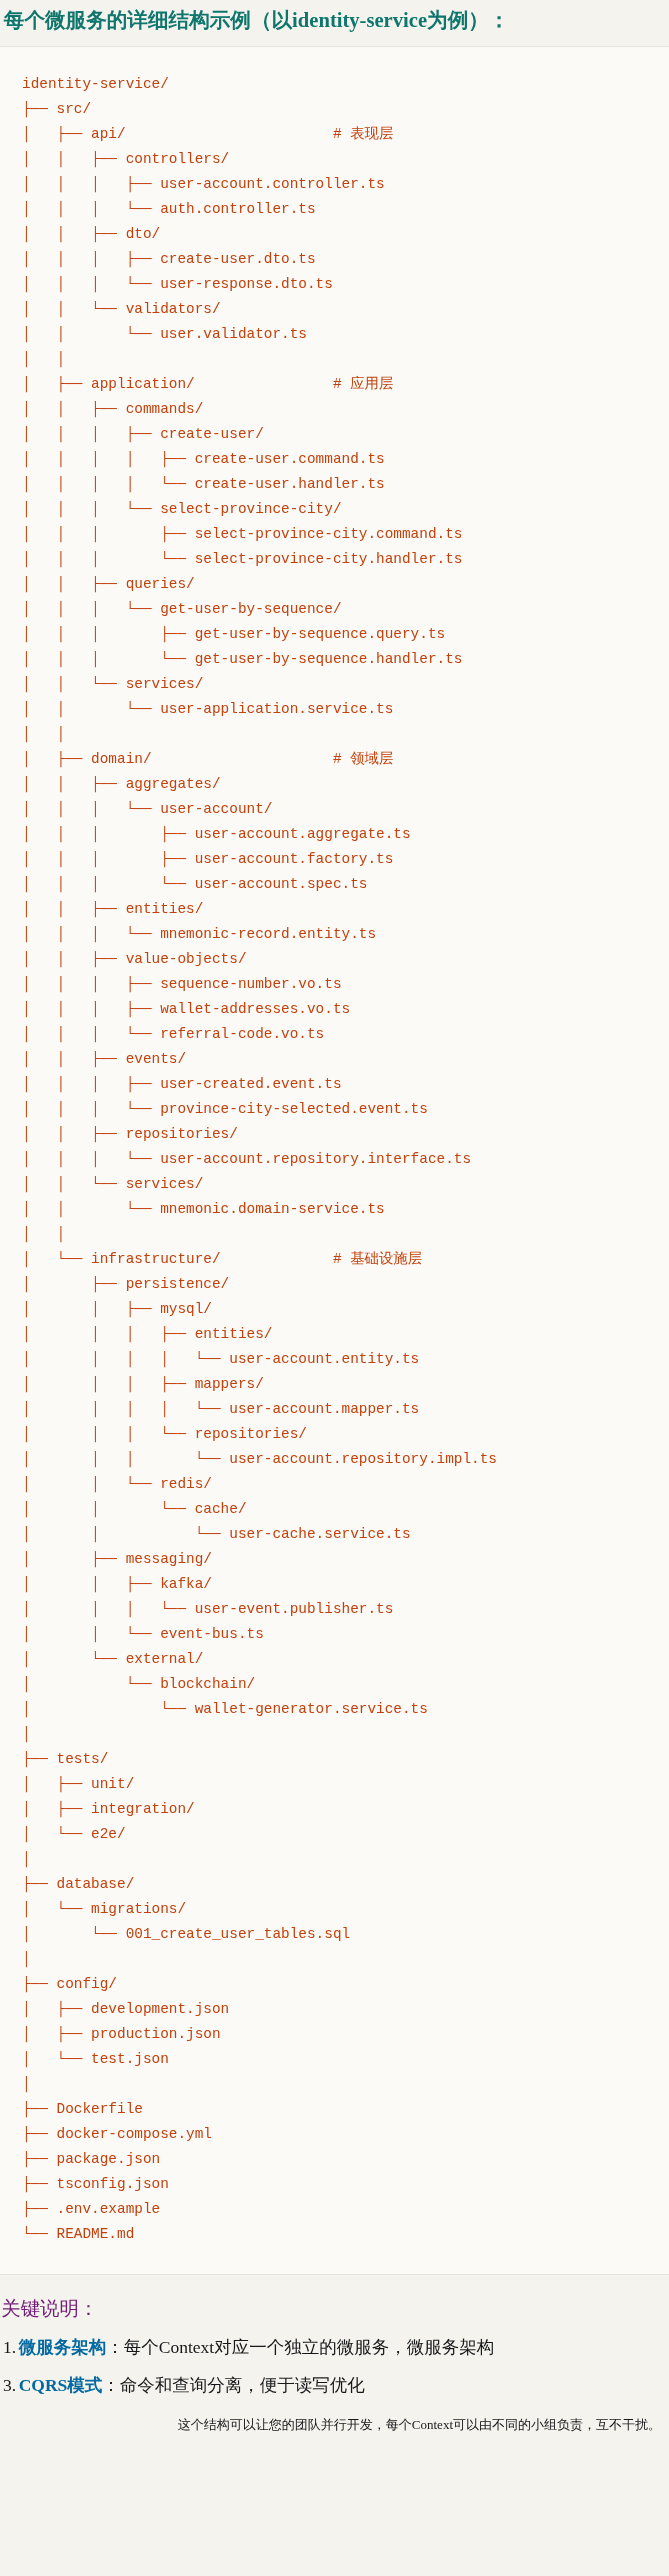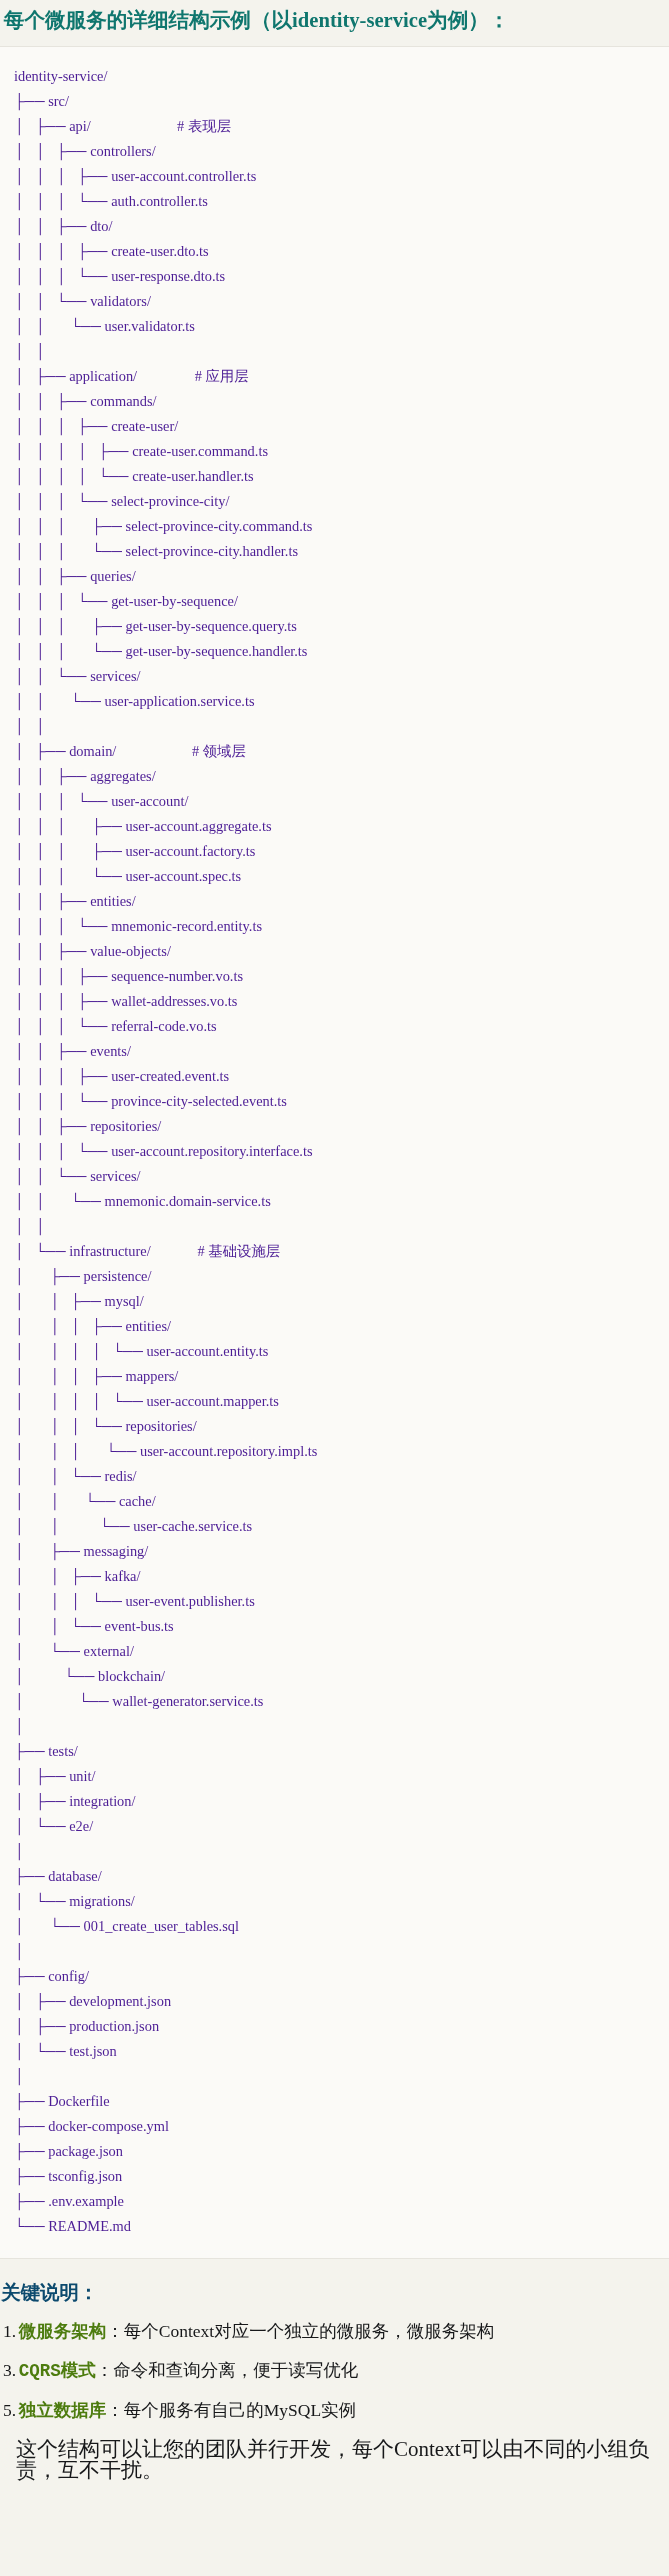"identity-service/" pre.tree { color: #4c1d95 -> #c2410c; font-family: Liberation Serif, serif -> Liberation Mono, monospace; margin: 4px -> 12px }
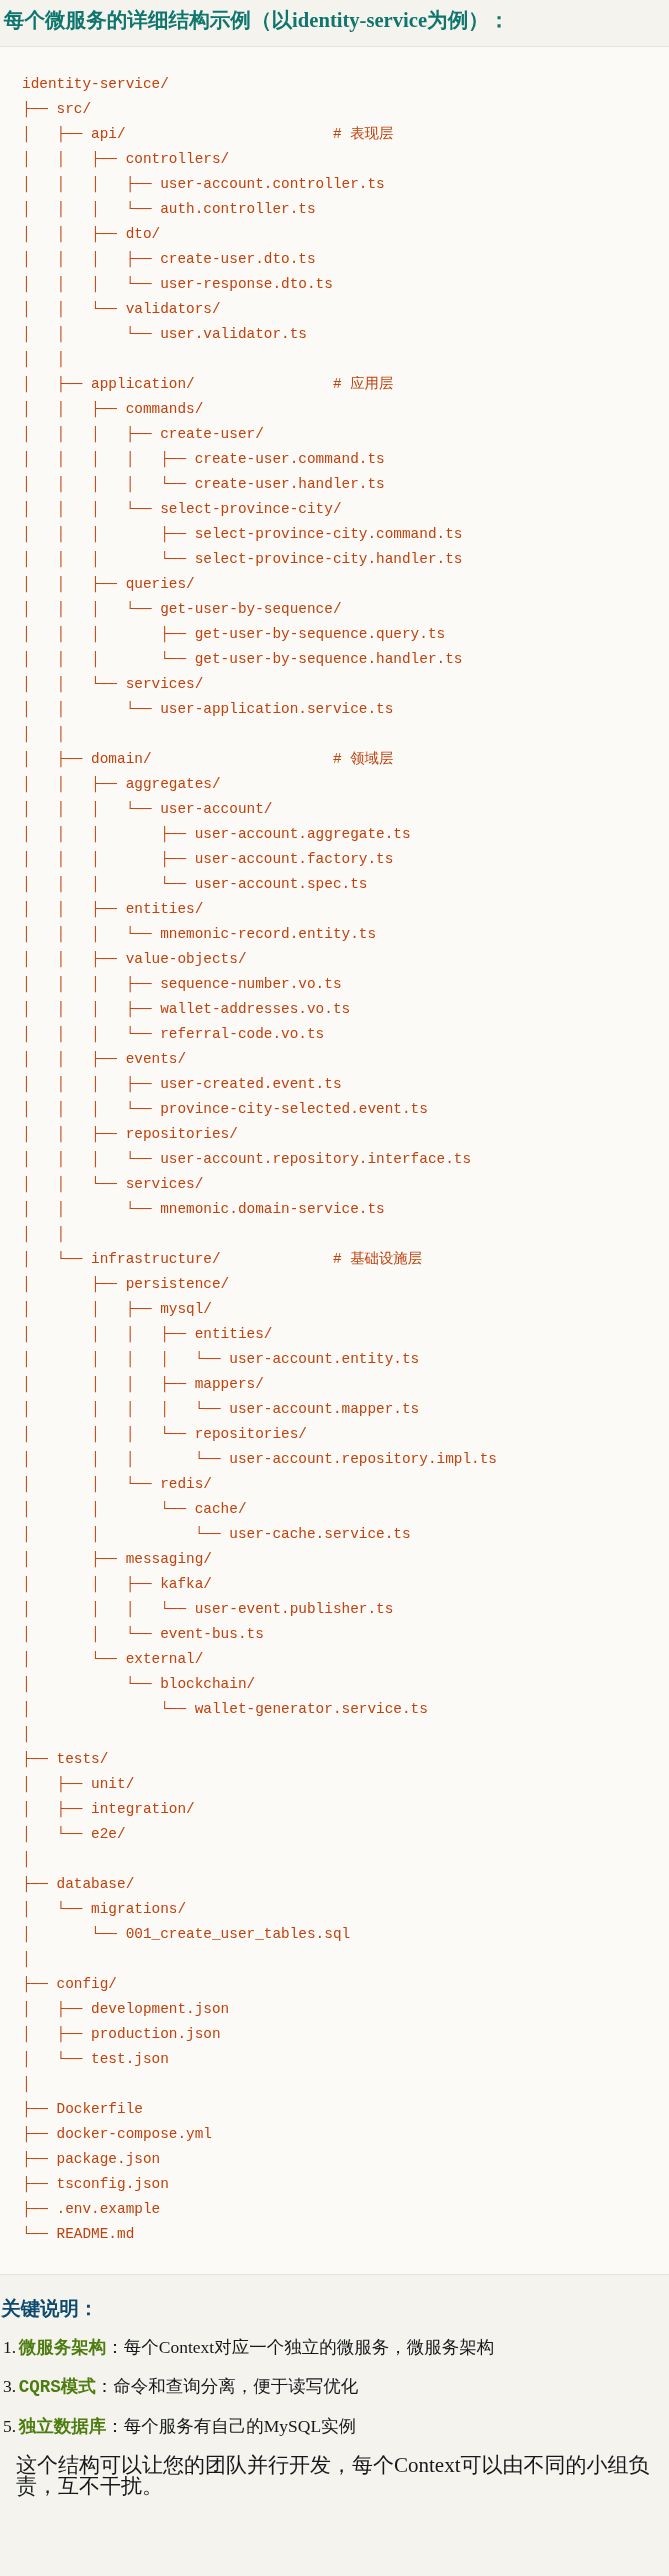"关键说明：" .notes-heading { color: #0c4a6e -> #701a75; font-weight: bold -> normal }
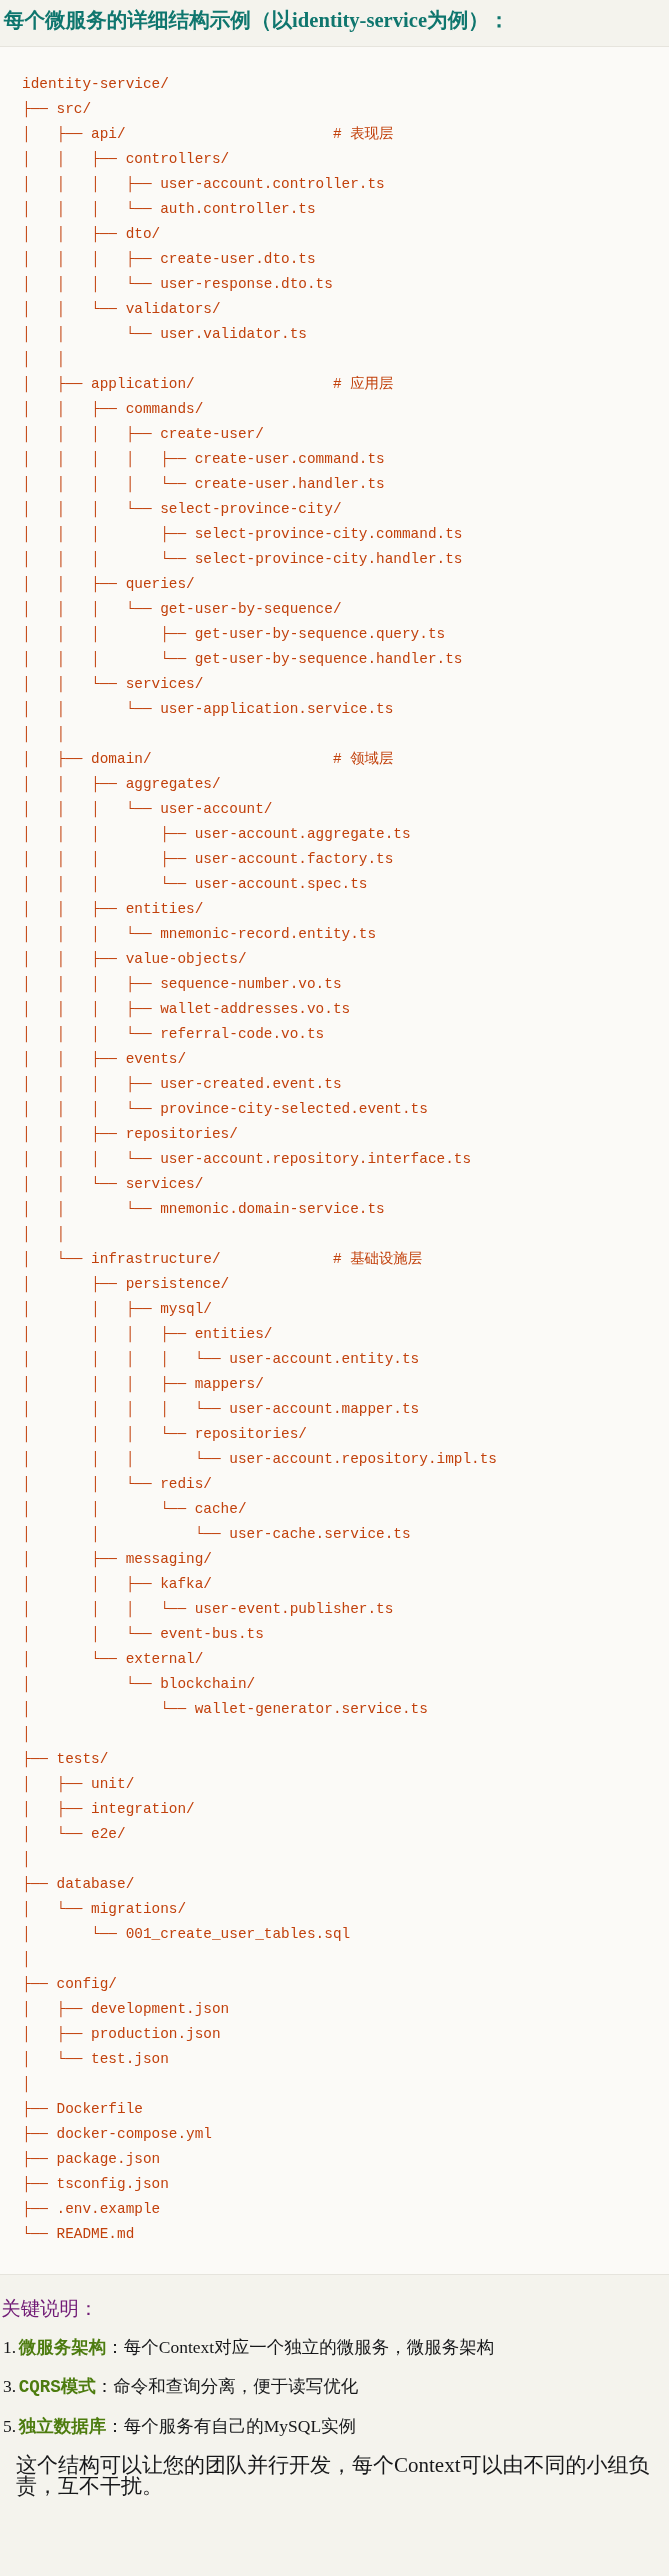"微服务架构" .note-label { color: #4d7c0f -> #0369a1; font-family: Liberation Mono, monospace -> none }
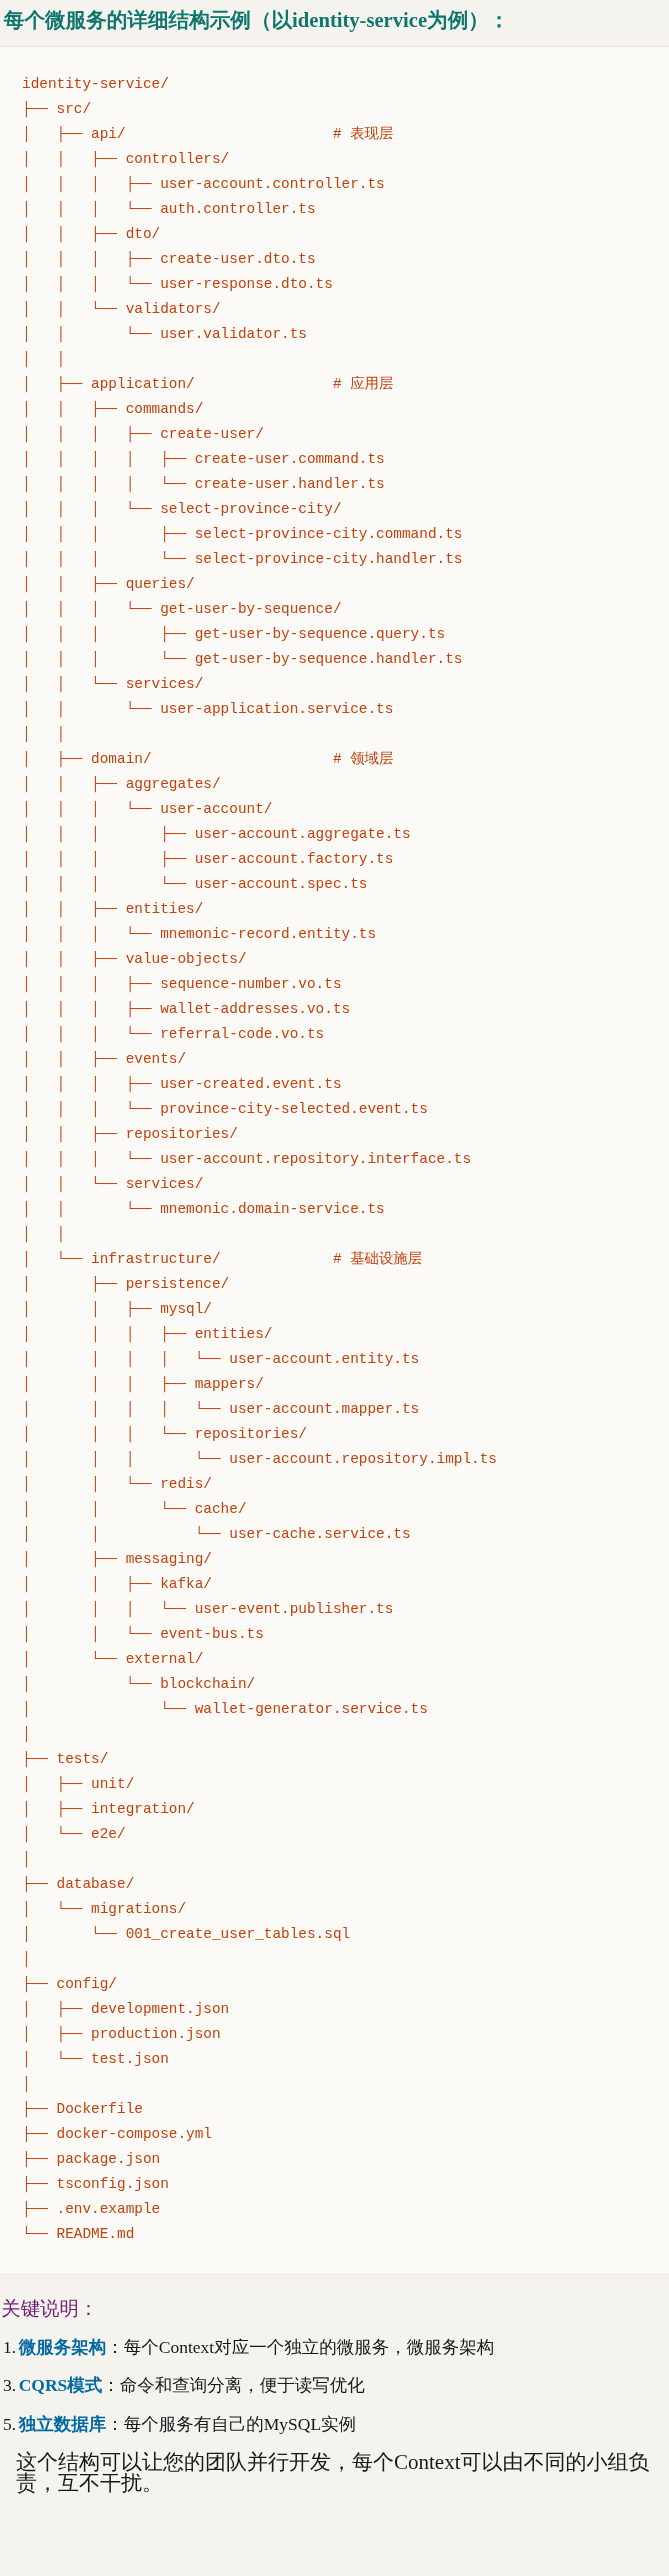"5. 独立数据库：每个服务有自己的MySQL实例" li.note-item { html: <li> <span>5.</span><span>独立数据库</span><span>：每个服务有自己的MySQL实例</span> </li> -> none }
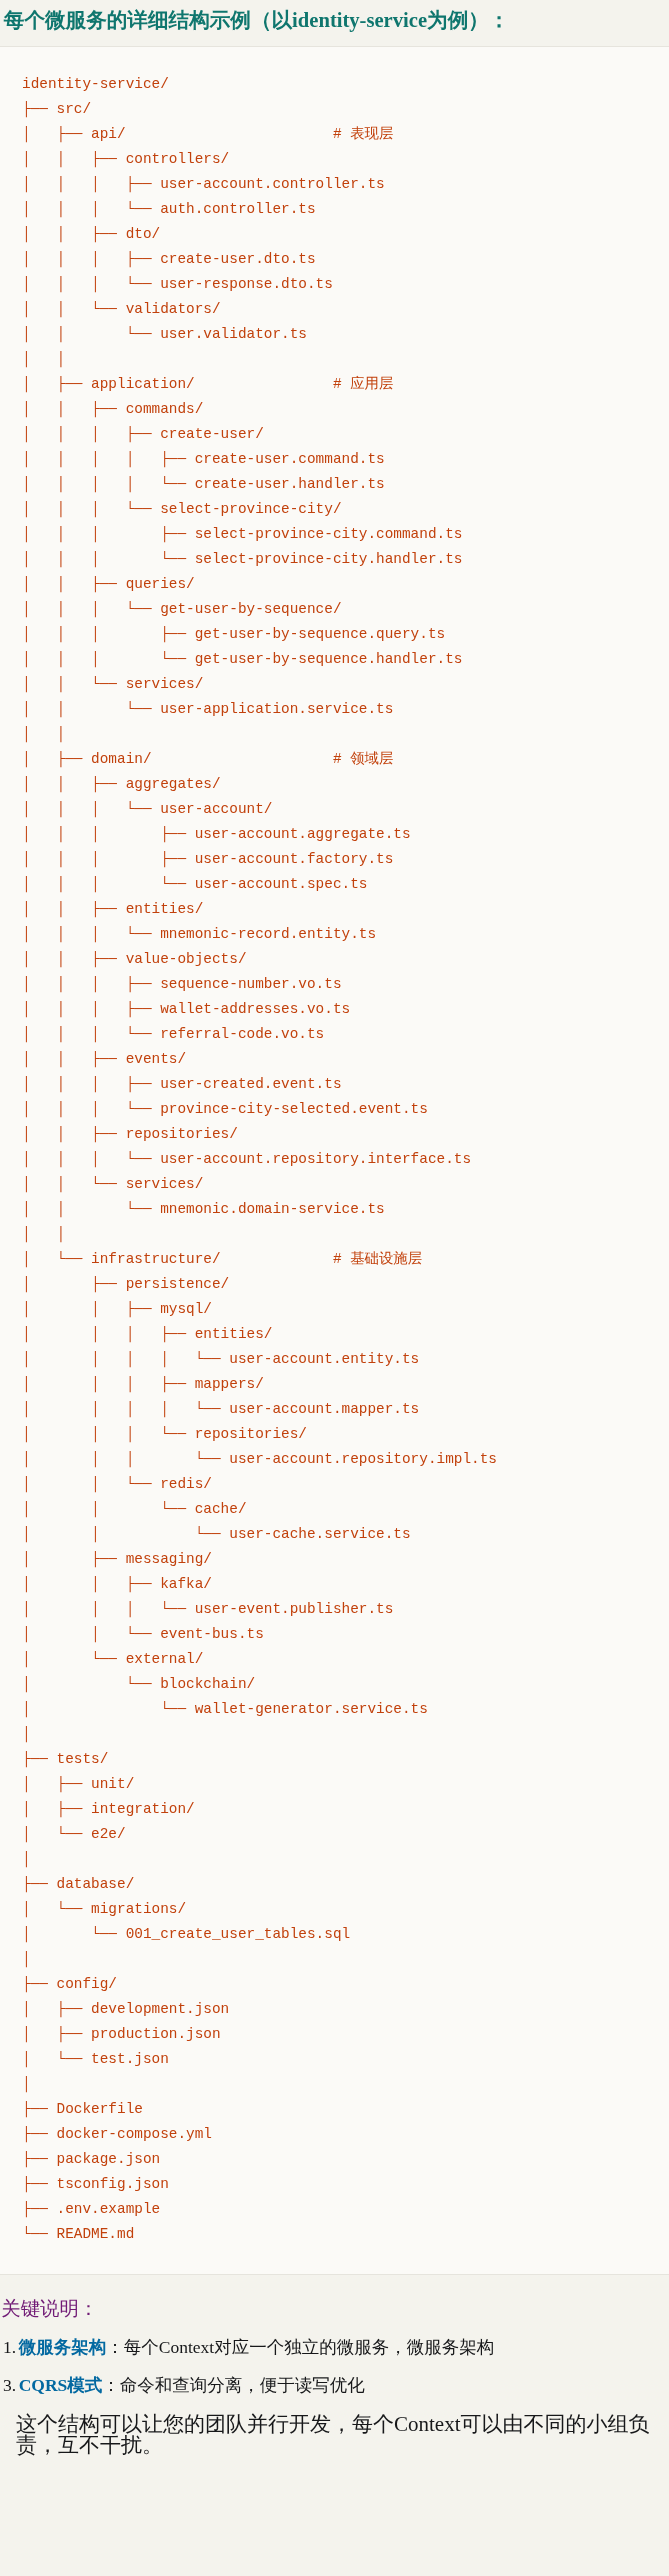"这个结构可以让您的团队并行开发，每个Context可以由不同的小组负责，互不干扰" .footer-note { font-size: 21px -> 13px; margin: 16px -> 8px; text-align: none -> right }
